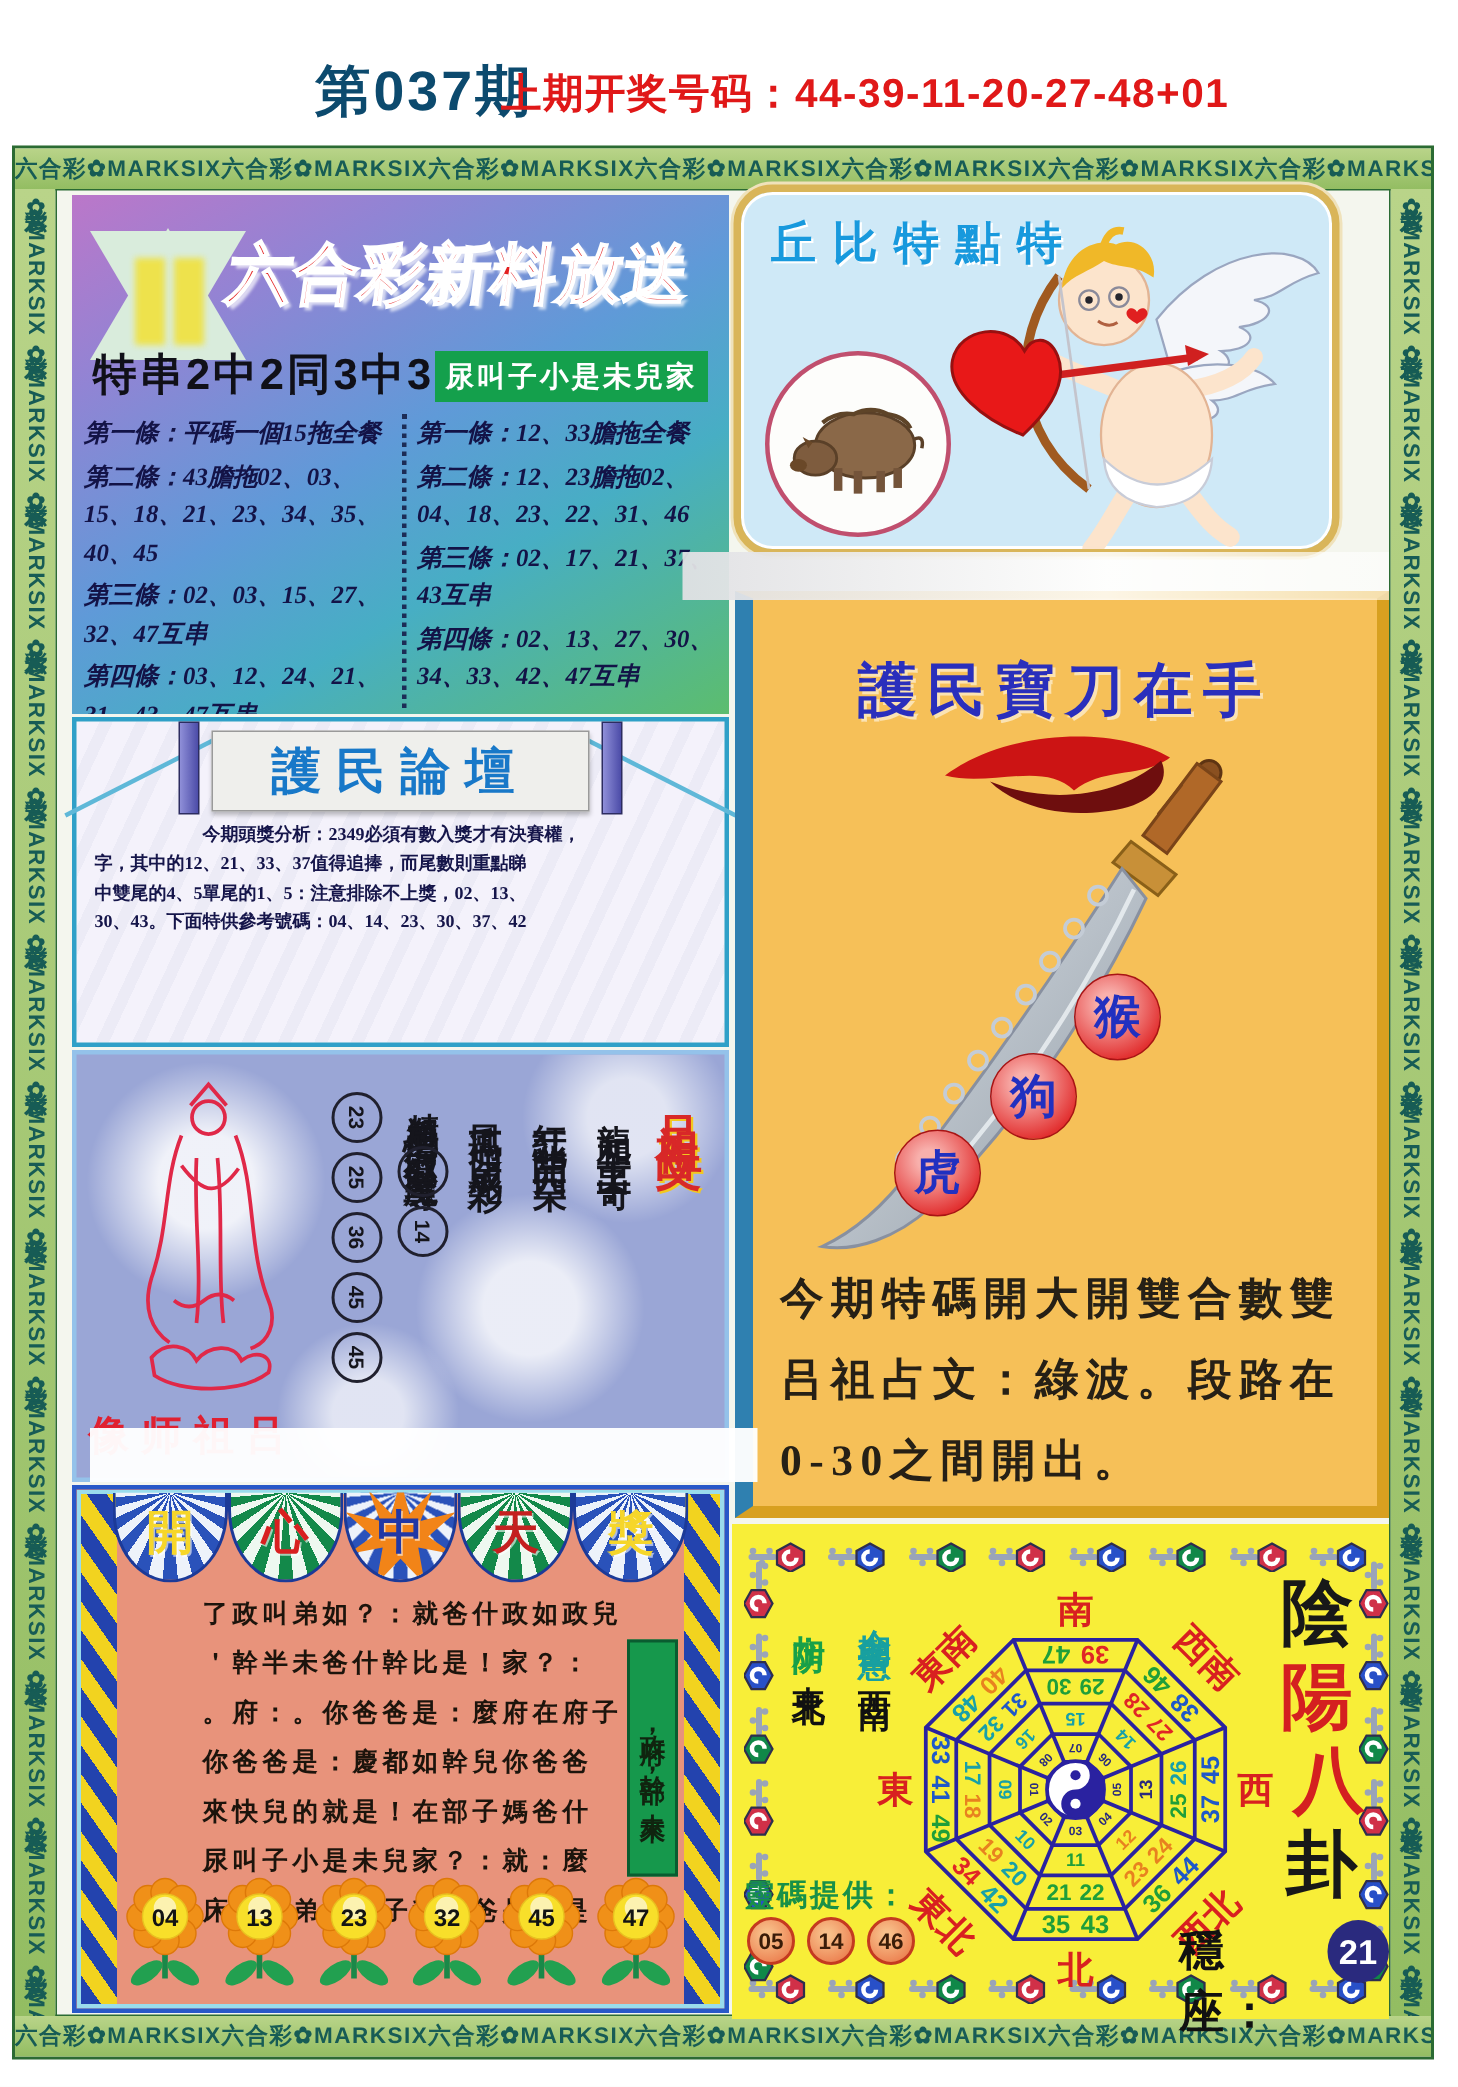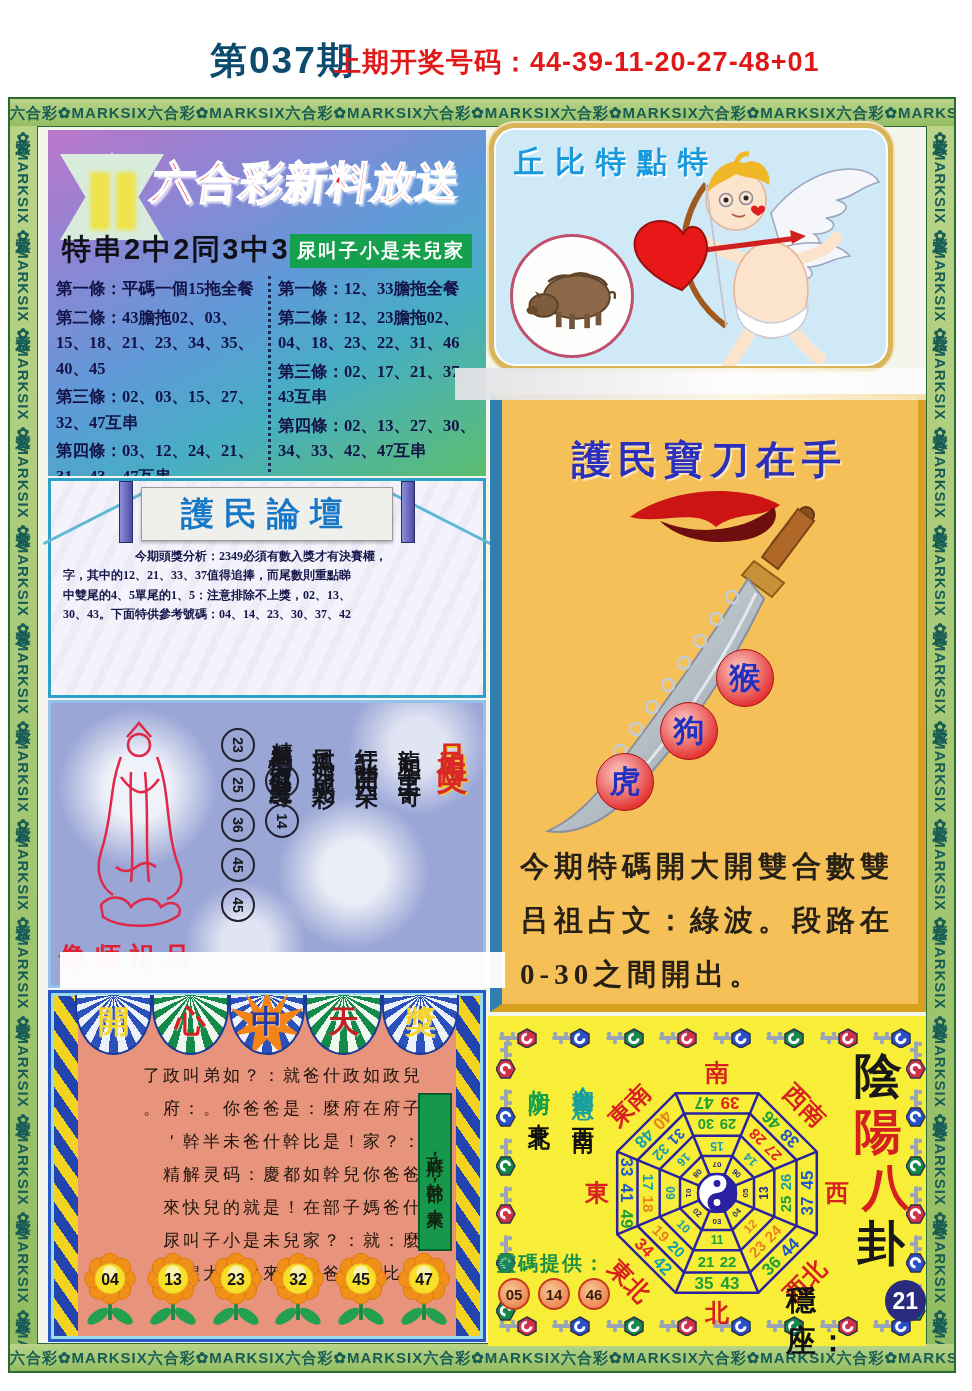"第一條：平碼一個15拖全餐" .colA div { font-style: none -> italic }
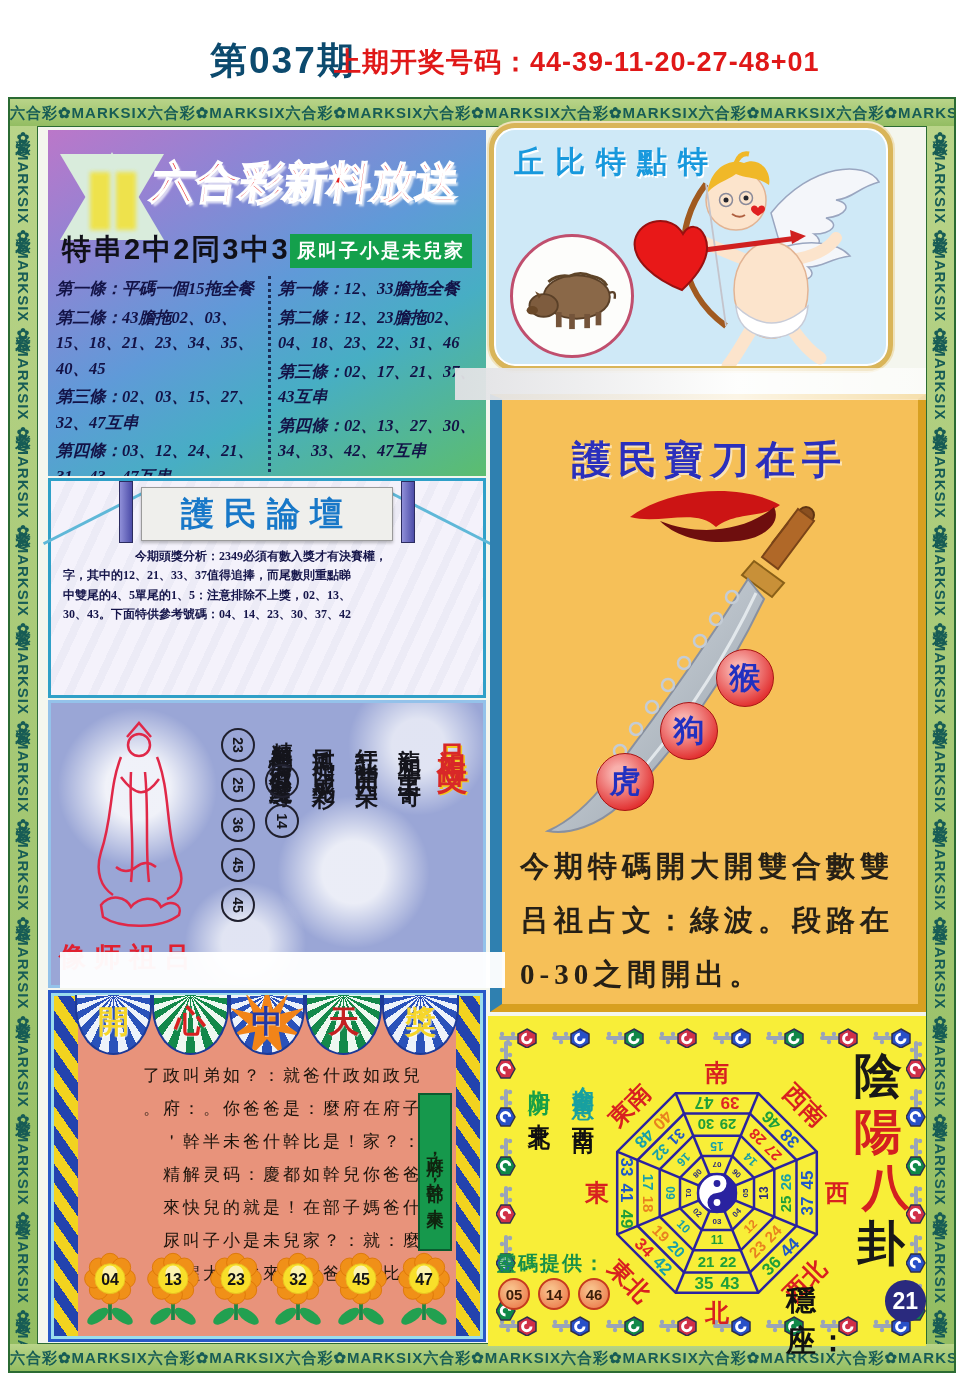"了政叫弟如？：就爸什政如政兒" .storyRows { font-weight: normal -> bold; text-align: right -> left }
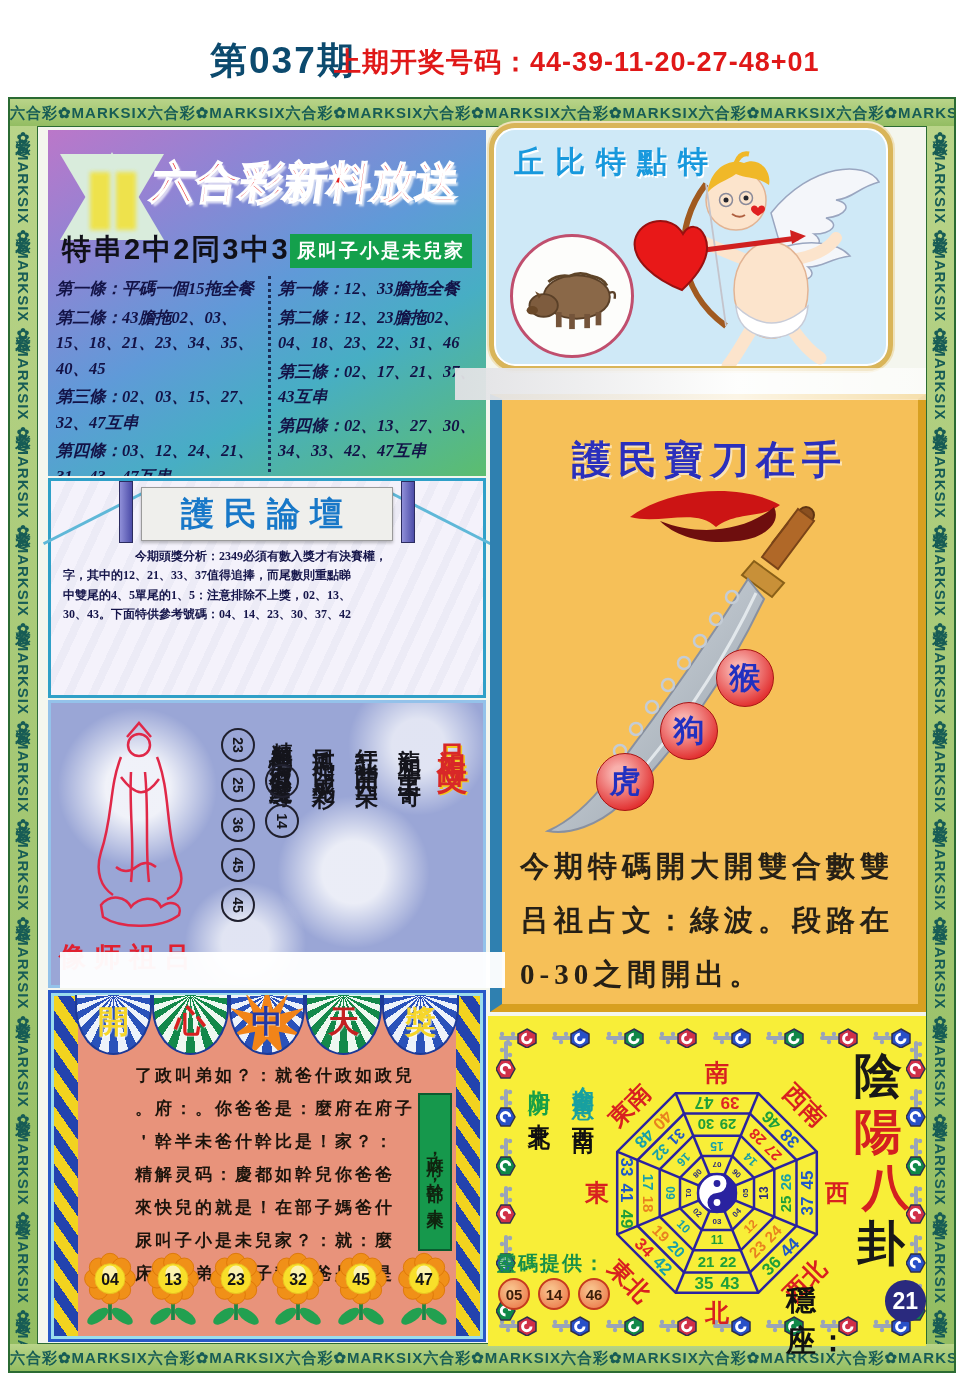"。府：。你爸爸是：麼府在府子" div { order: before "＇幹半未爸什幹比是！家？：" -> after "＇幹半未爸什幹比是！家？：" }
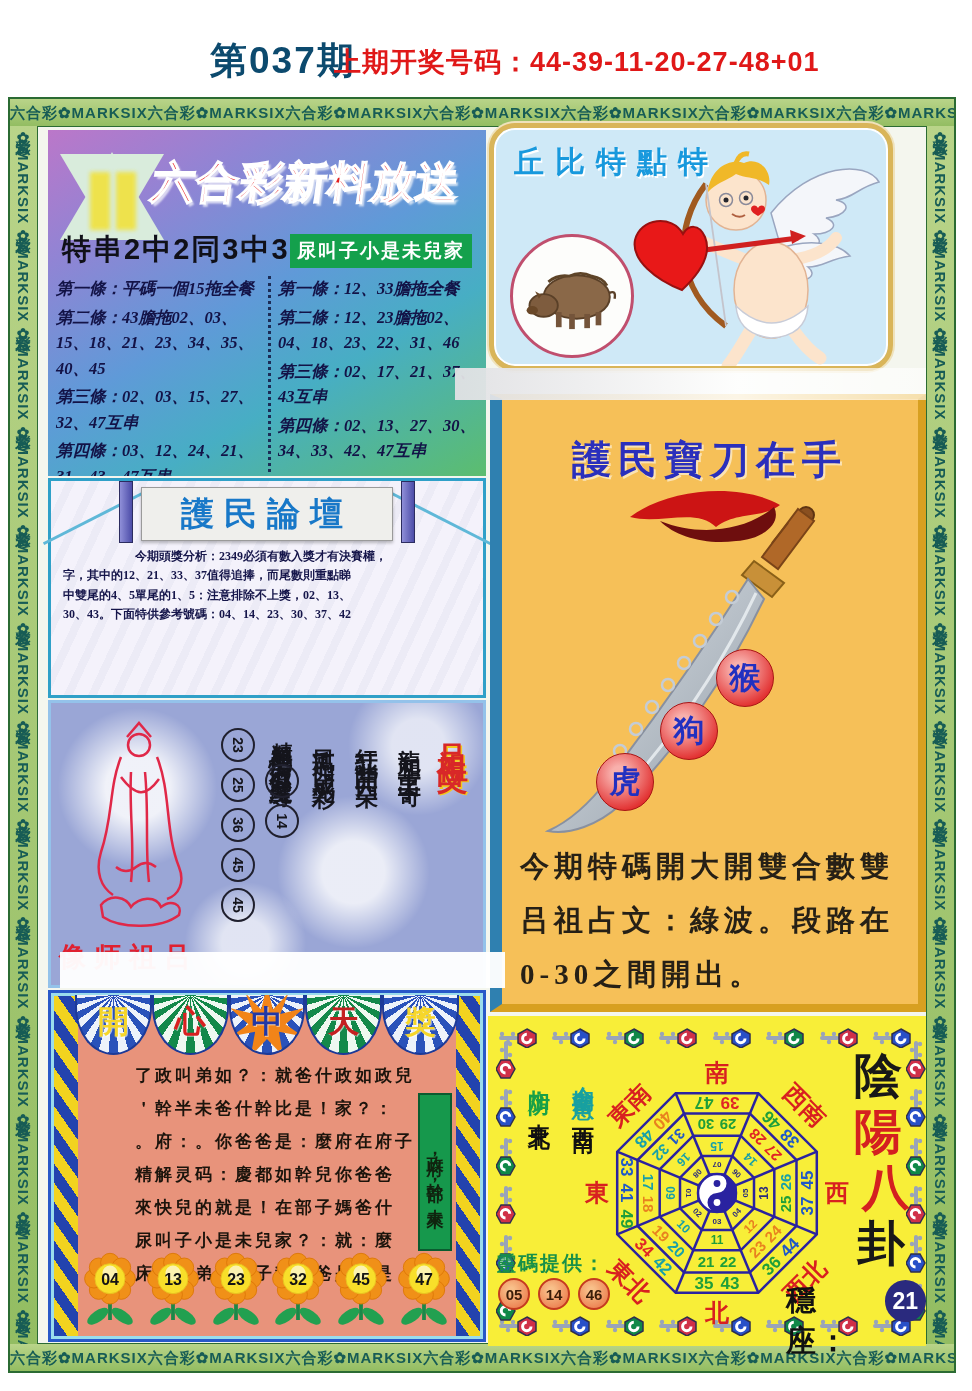"精解灵码：慶都如幹兒你爸爸" div { text: 精解灵码 -> 你爸爸是 }
